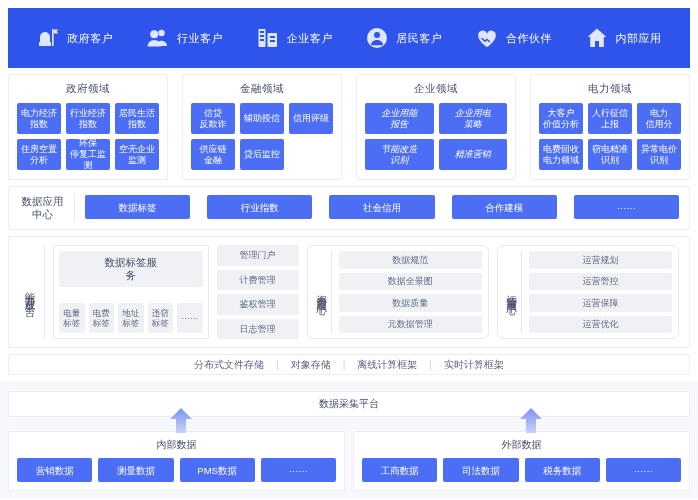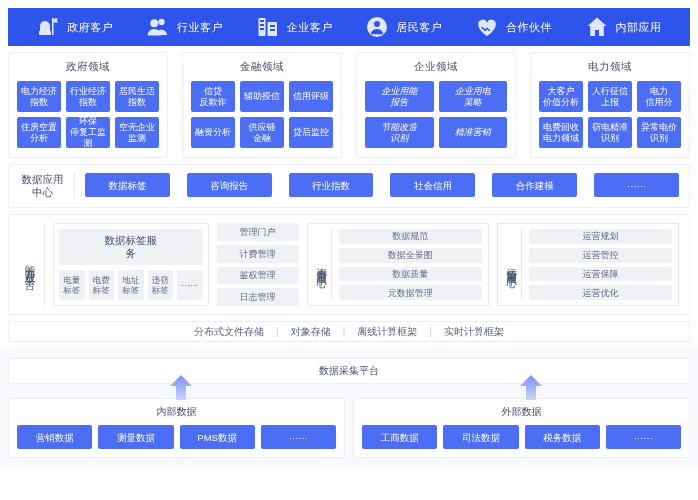"政府客户" .banner { height: 38px -> 60px }
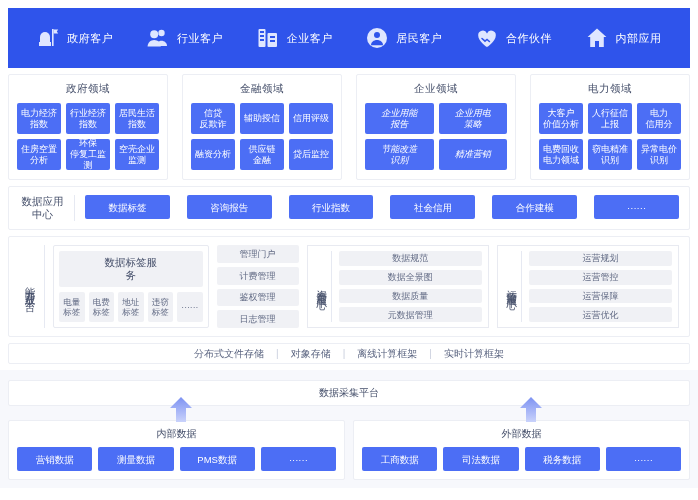"融资分析" div.tile { html: <div>融资分析</div> -> none }
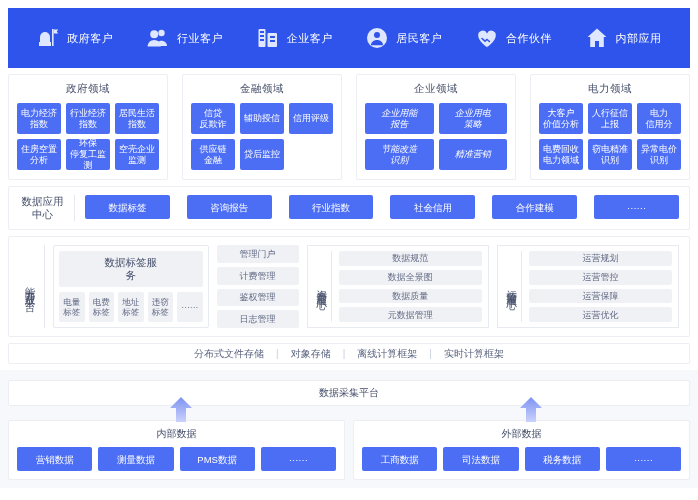"咨询报告" div.tile { html: <div>咨询报告</div> -> none }
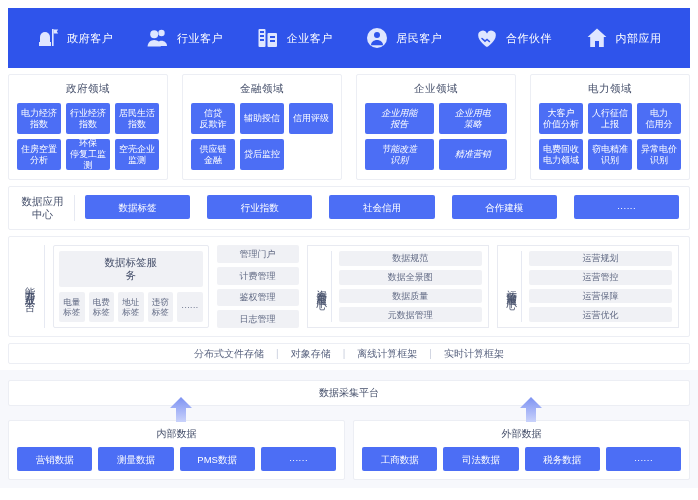"数据标签服" .tagsvc { gap: 5px -> 16px }
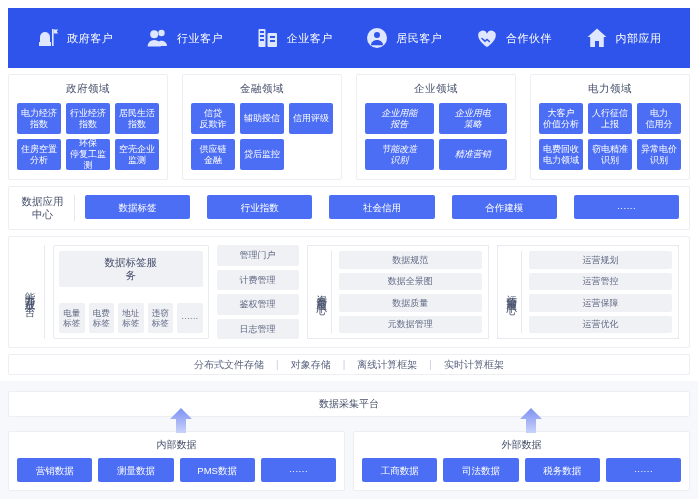"数据规范" .vgroup { border-radius: 0 -> 6px }
